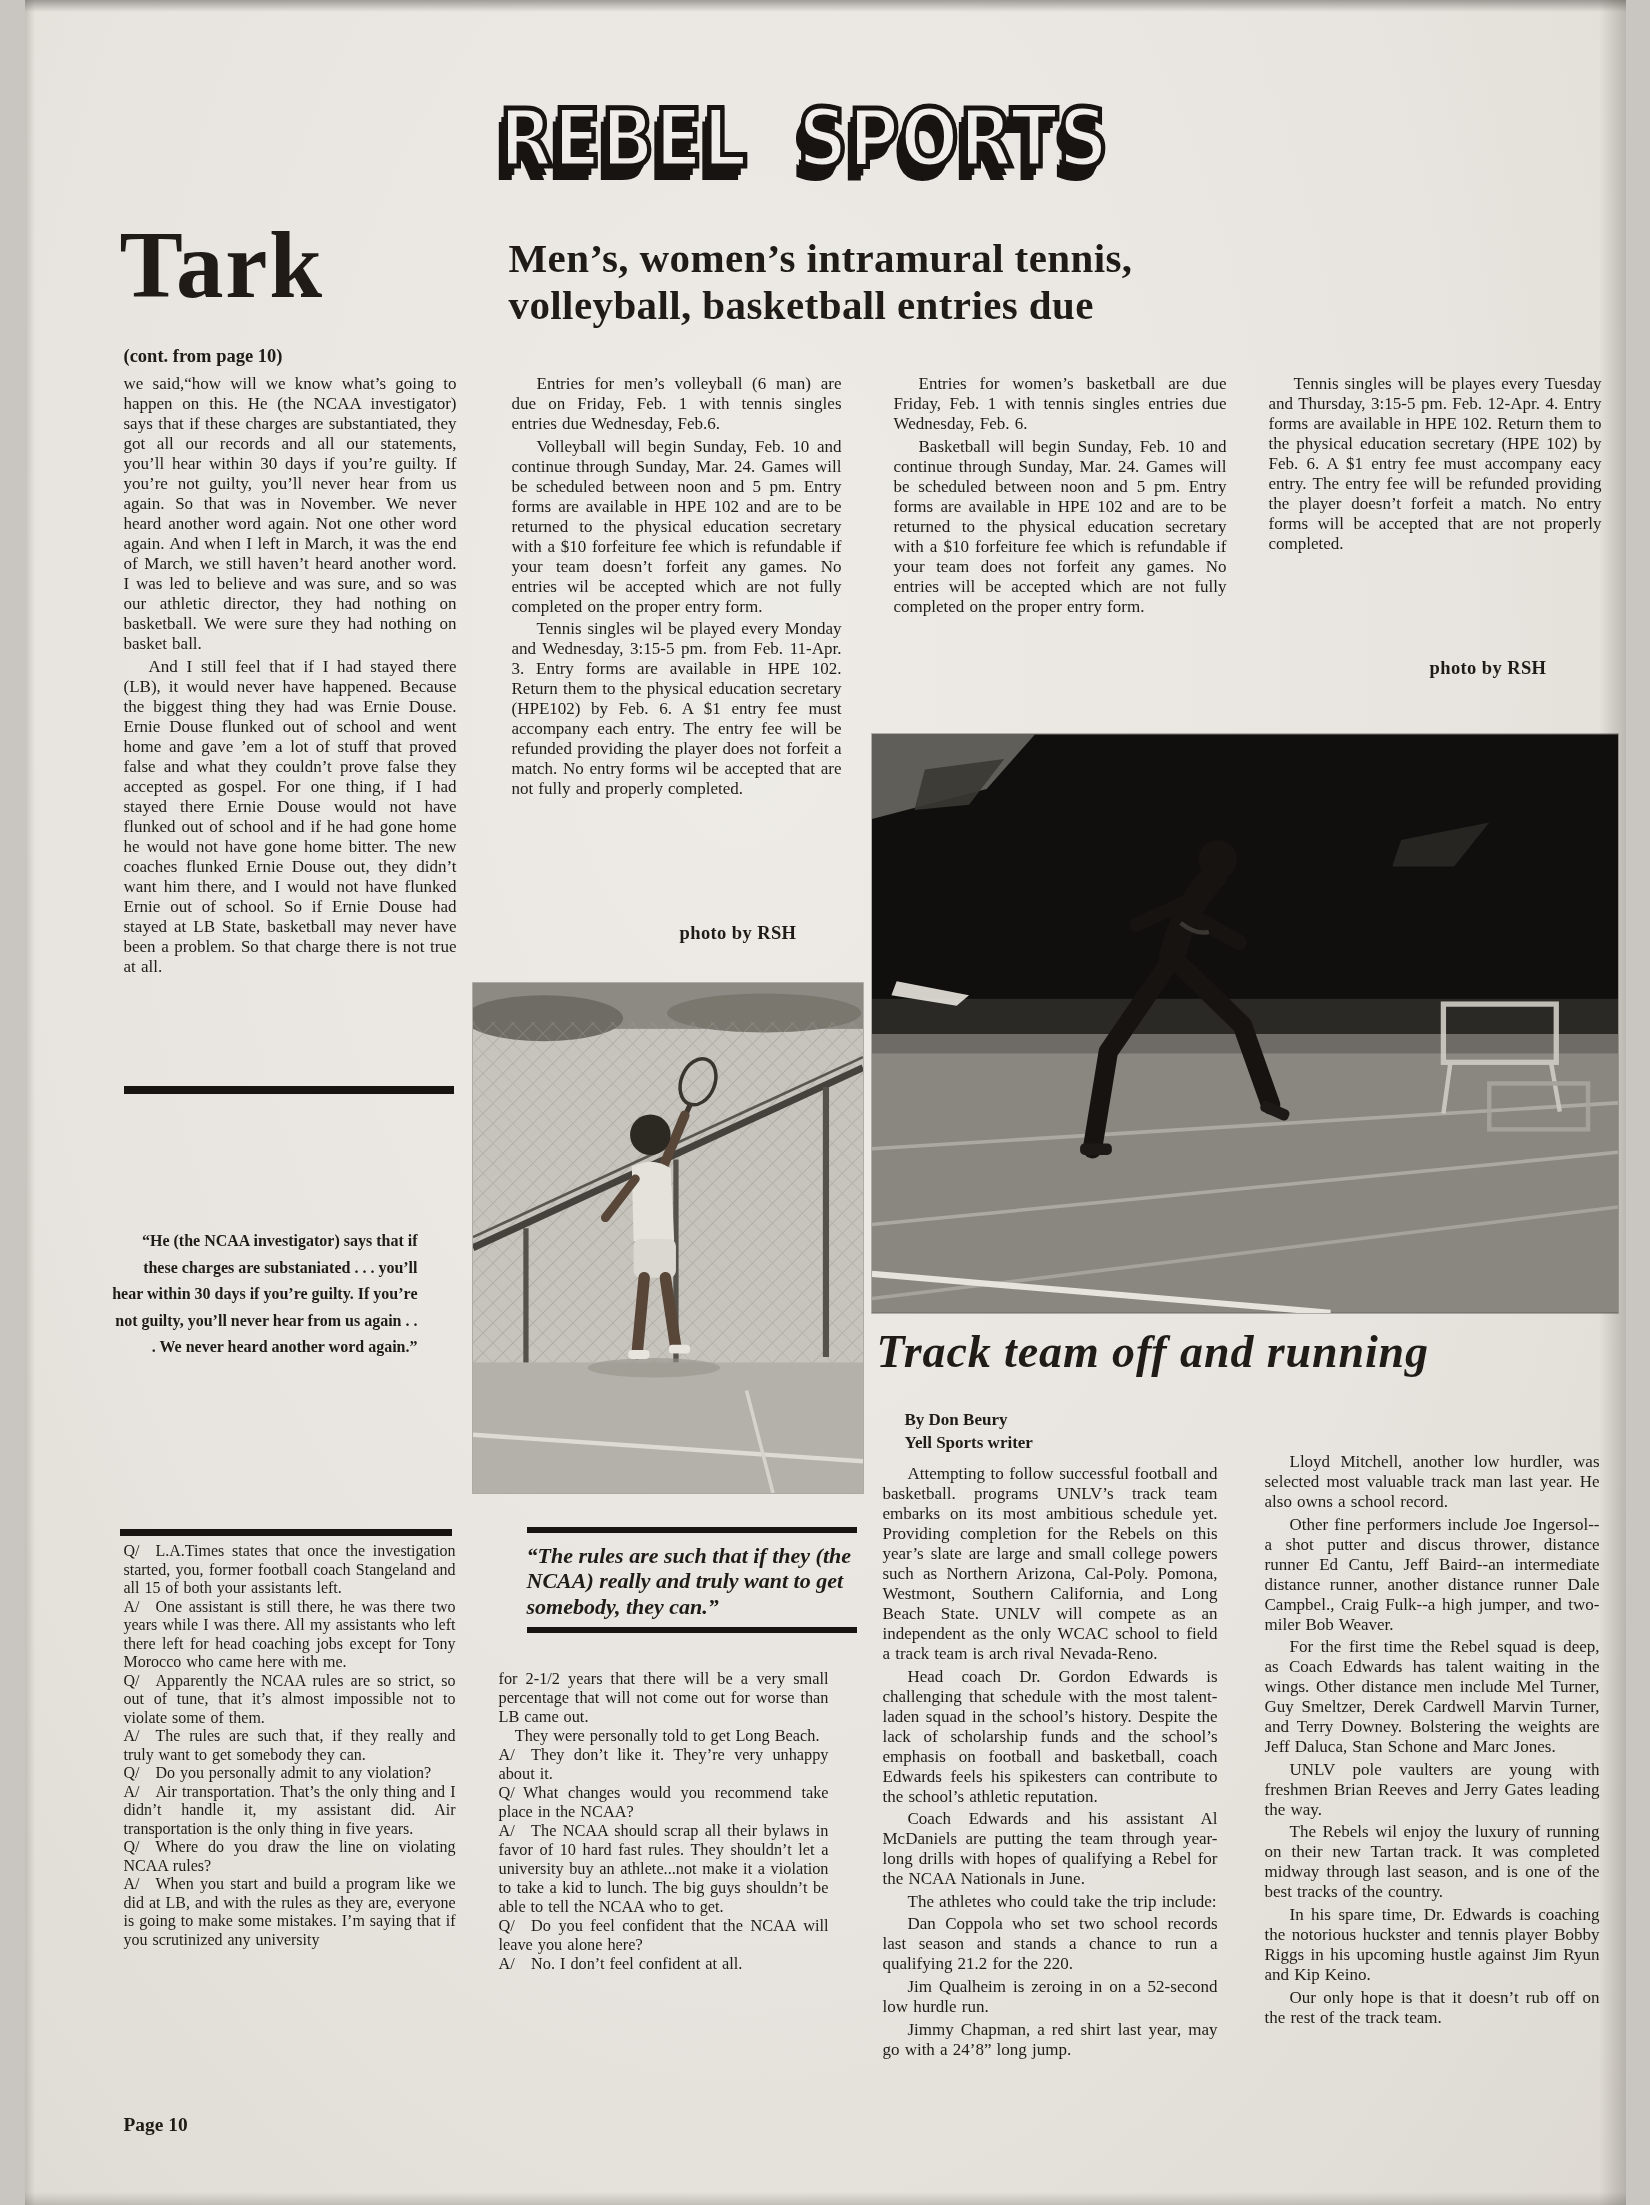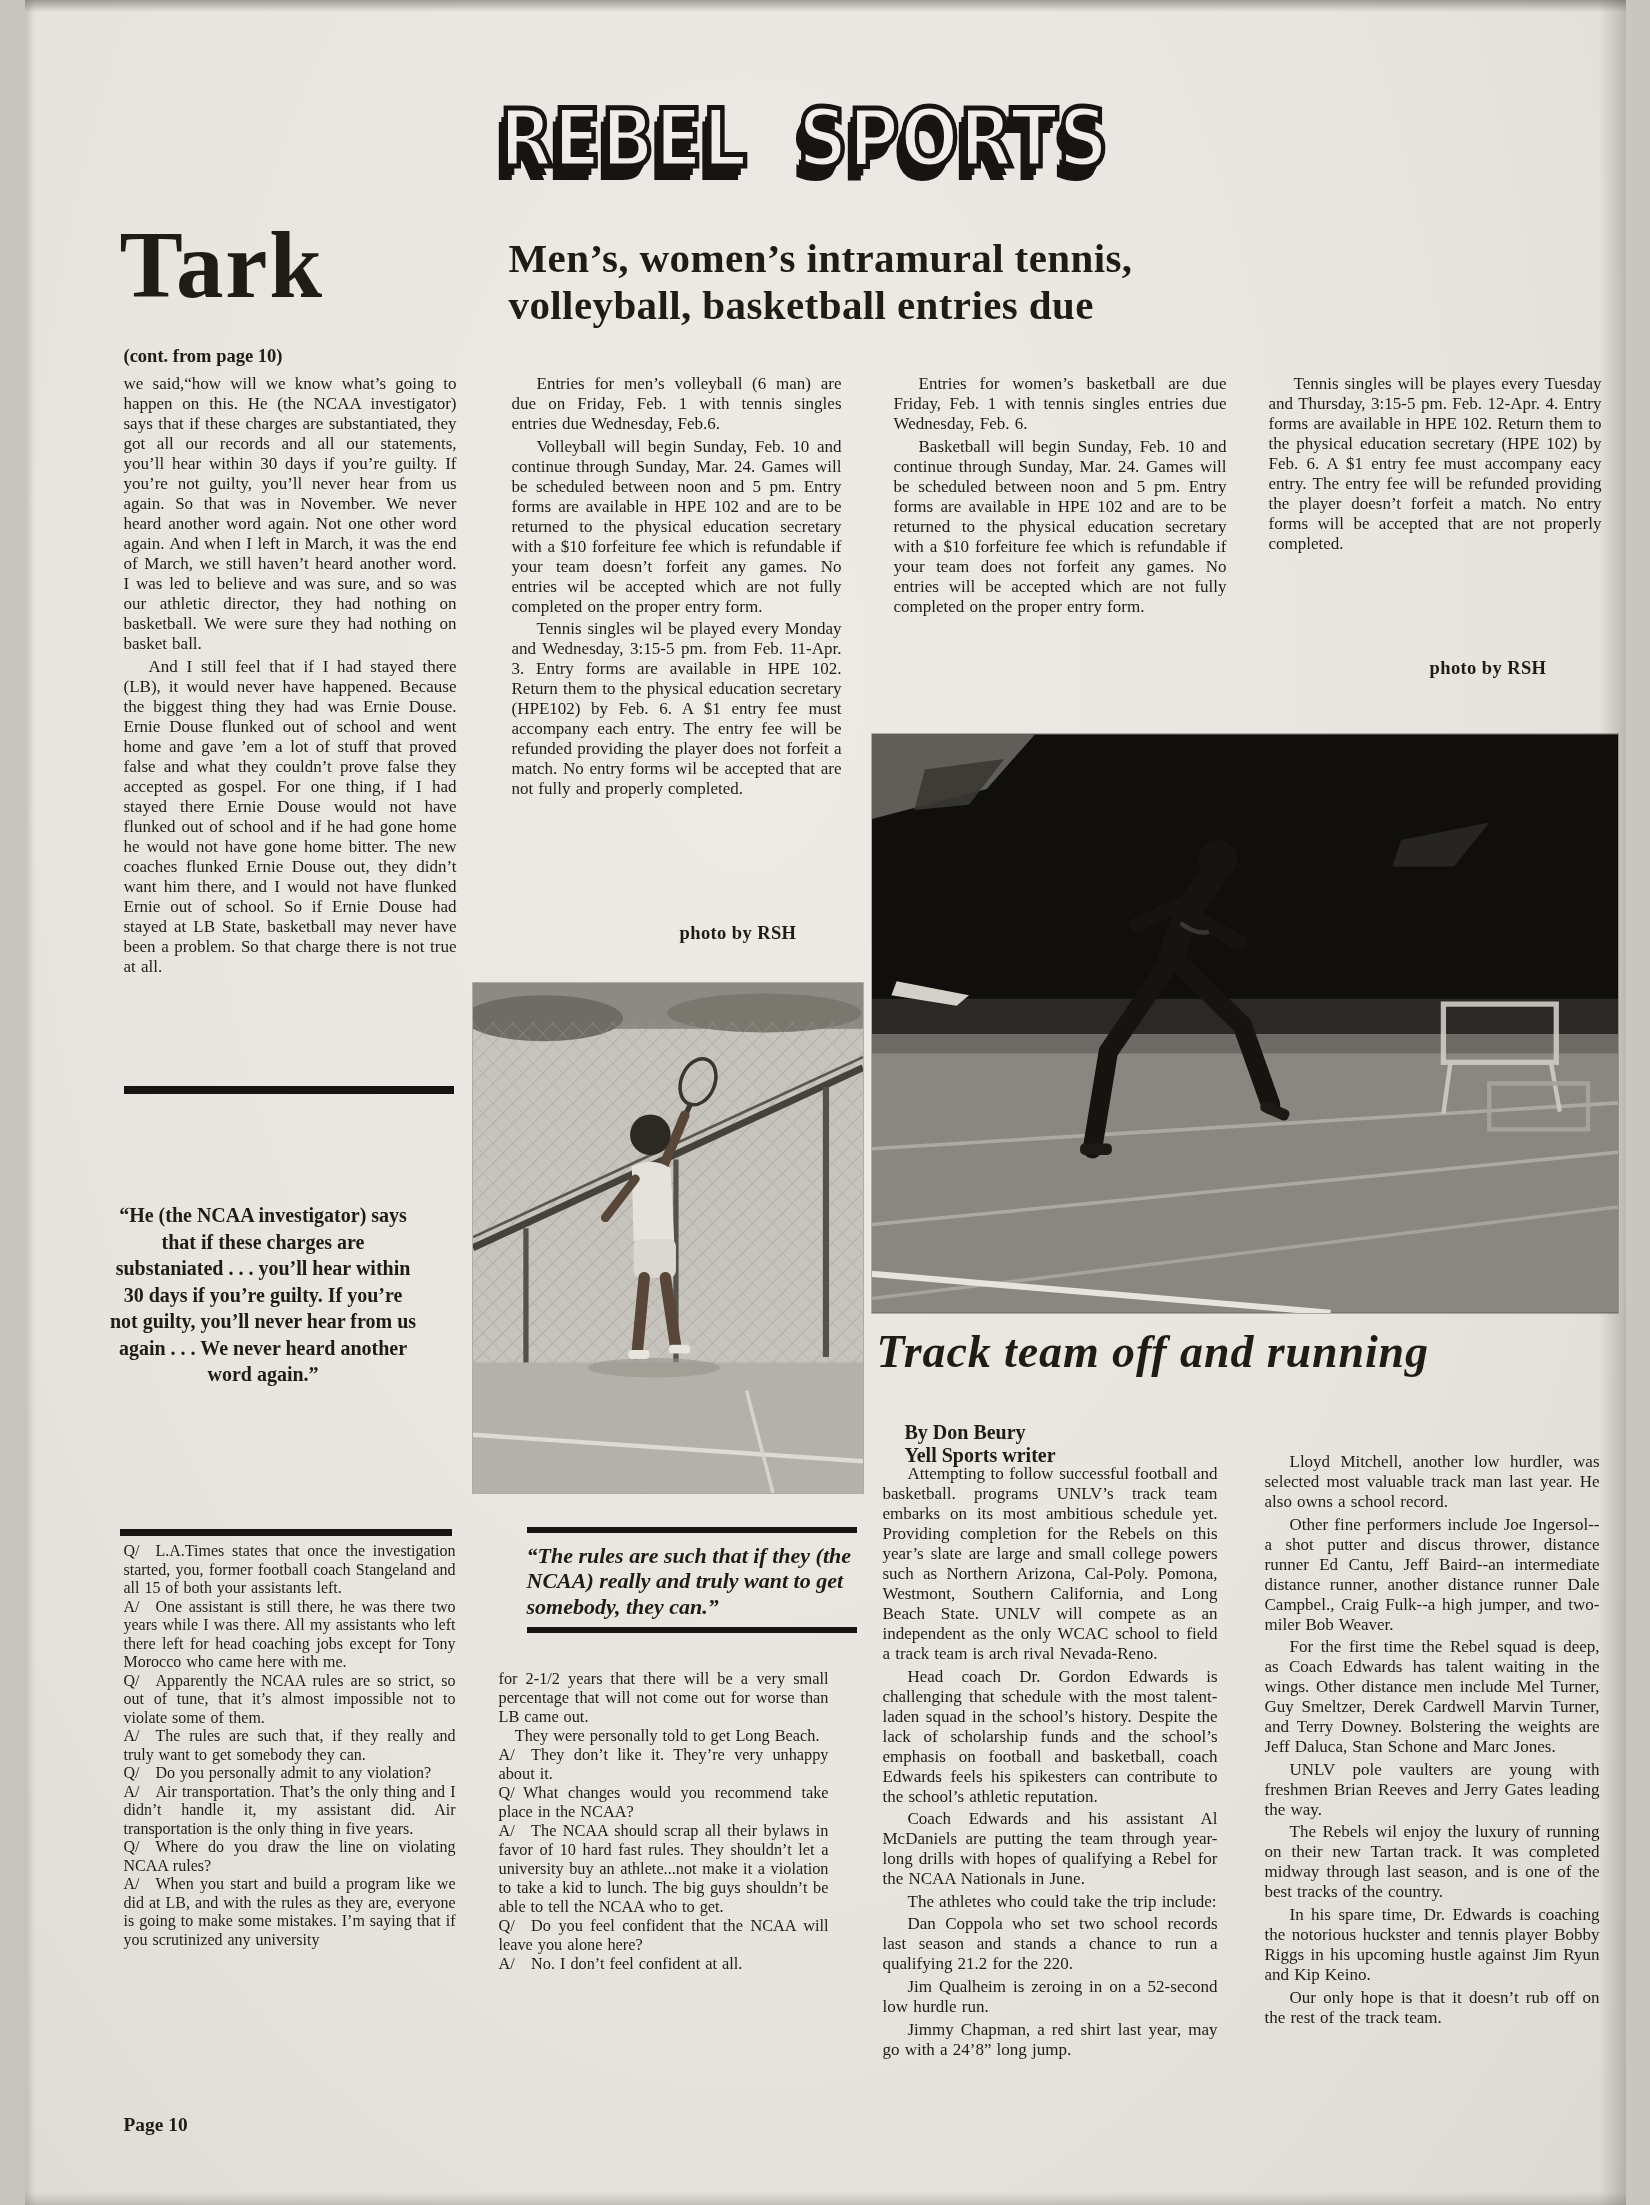"“He (the NCAA investigator) says" .tark-quote { font-size: 20px -> 16px; text-align: center -> right; top: 1202px -> 1228px }
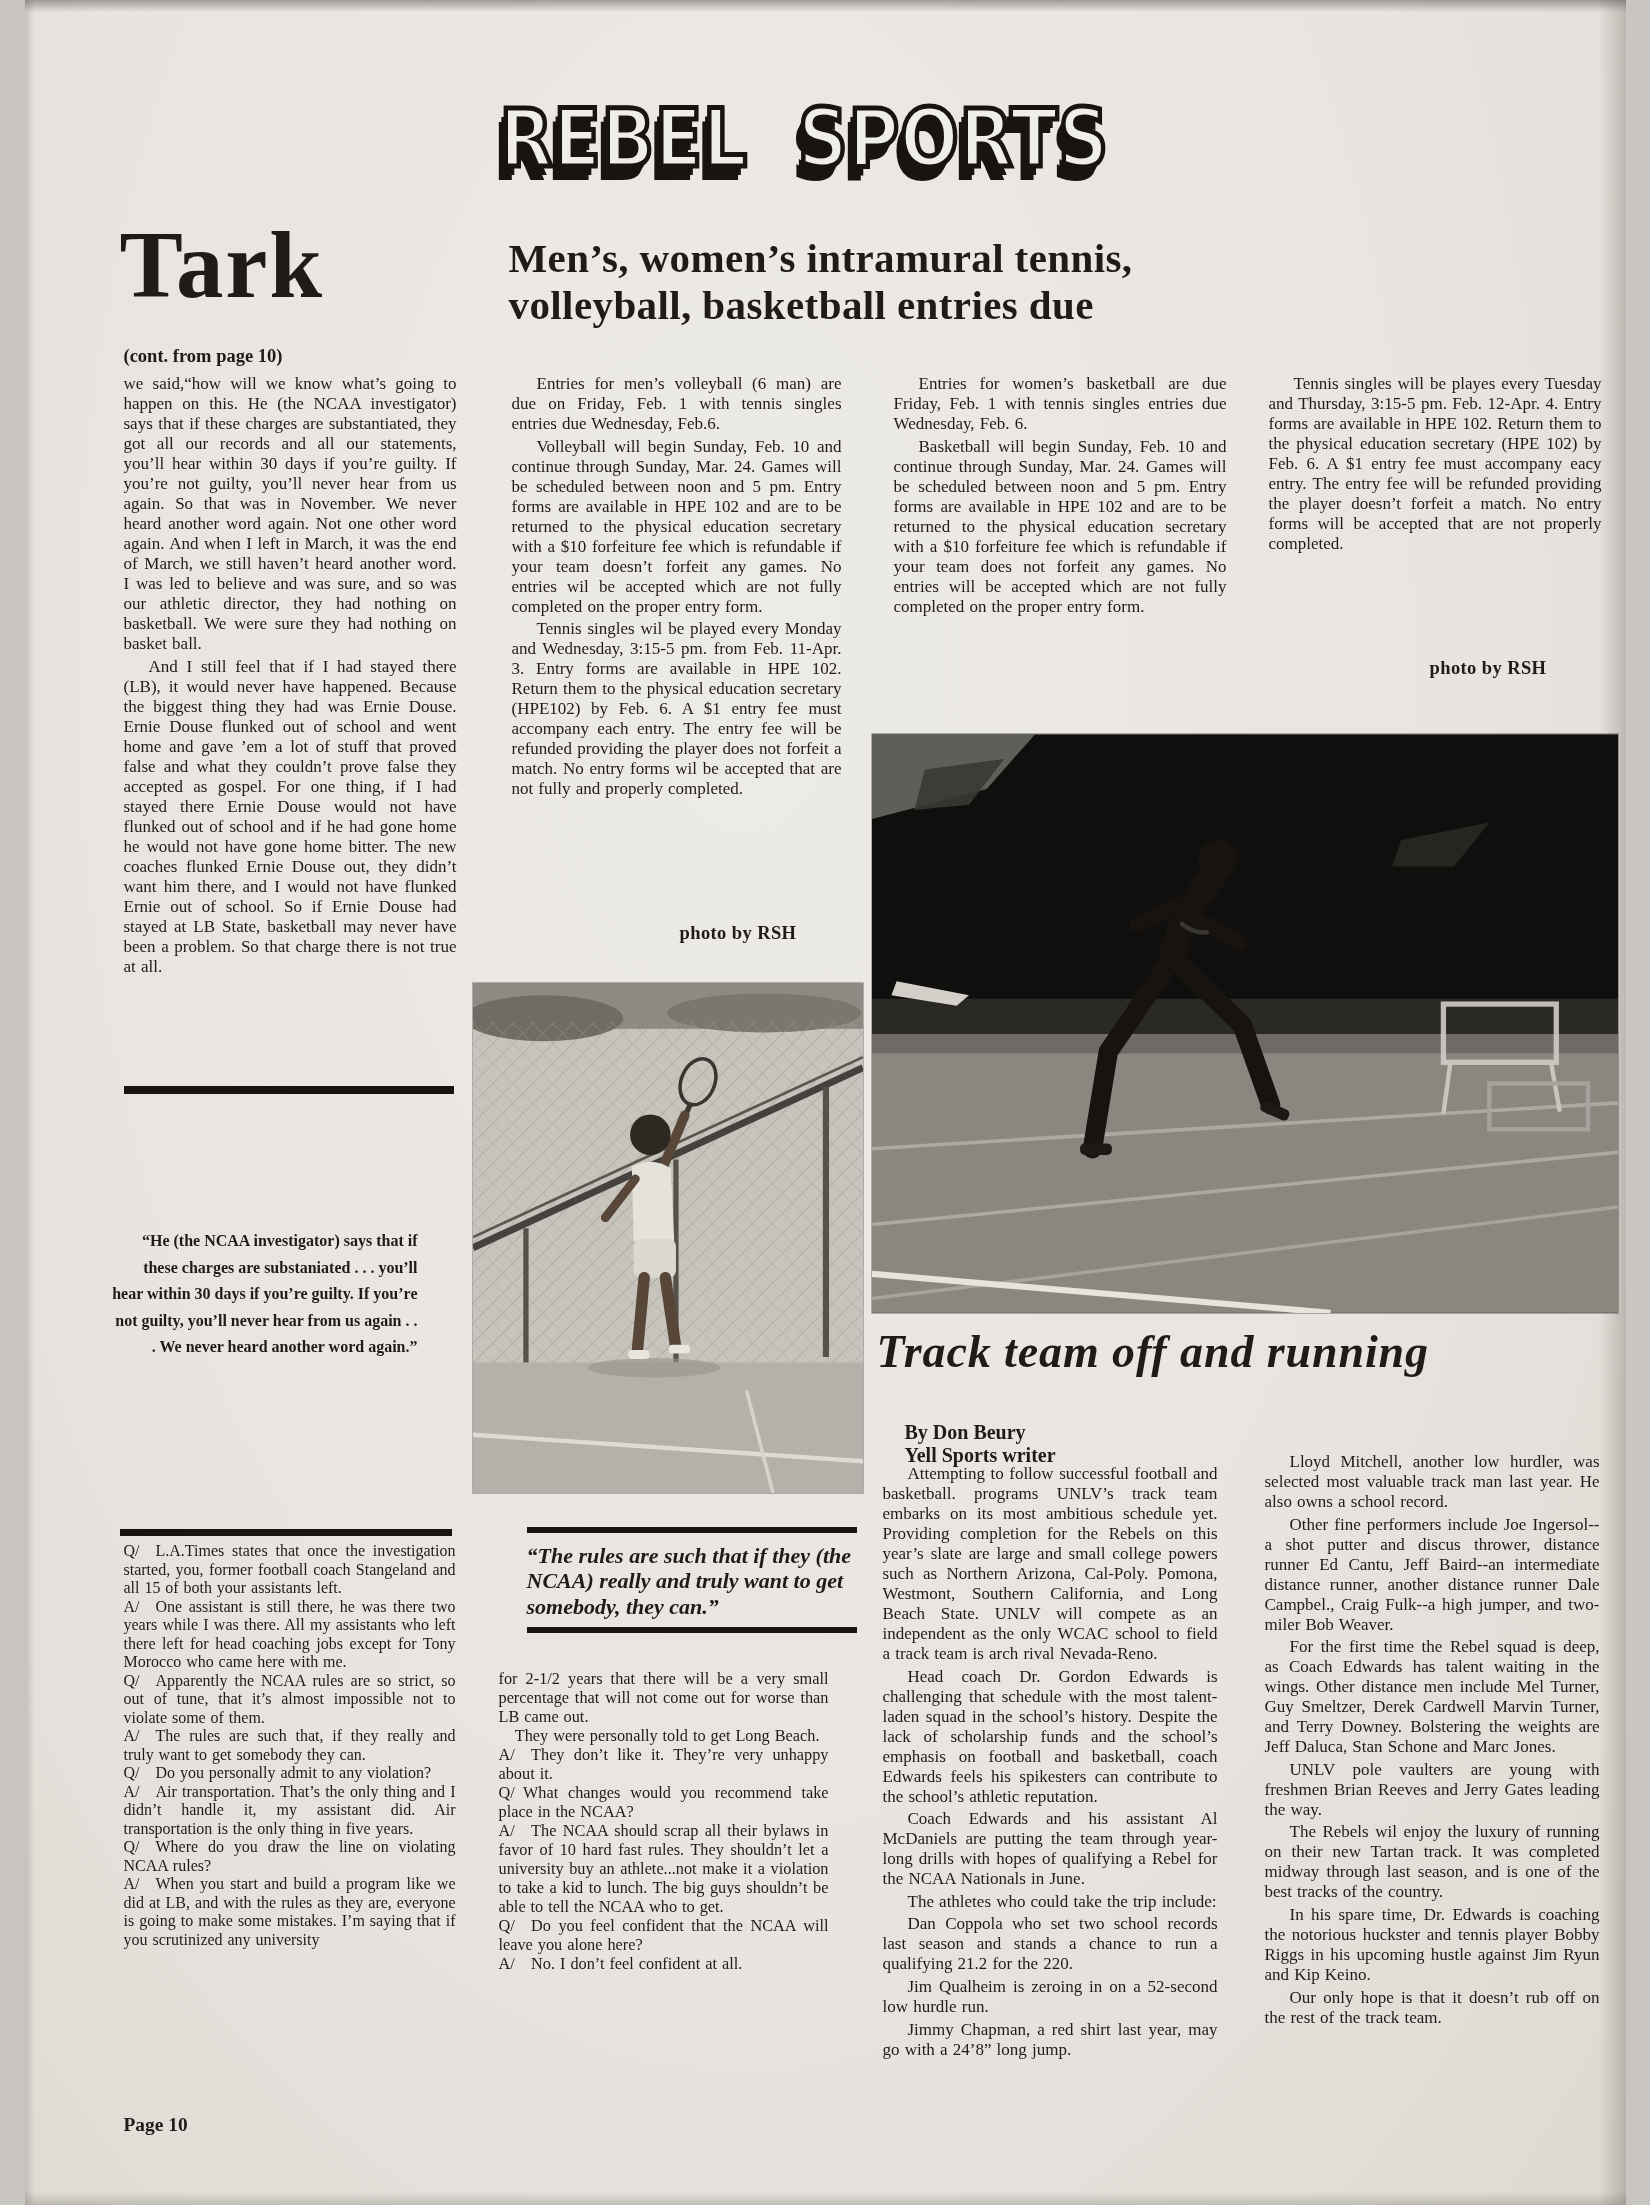"By Don Beury" .byline { font-size: 20px -> 17px; margin-top: 13px -> none }
